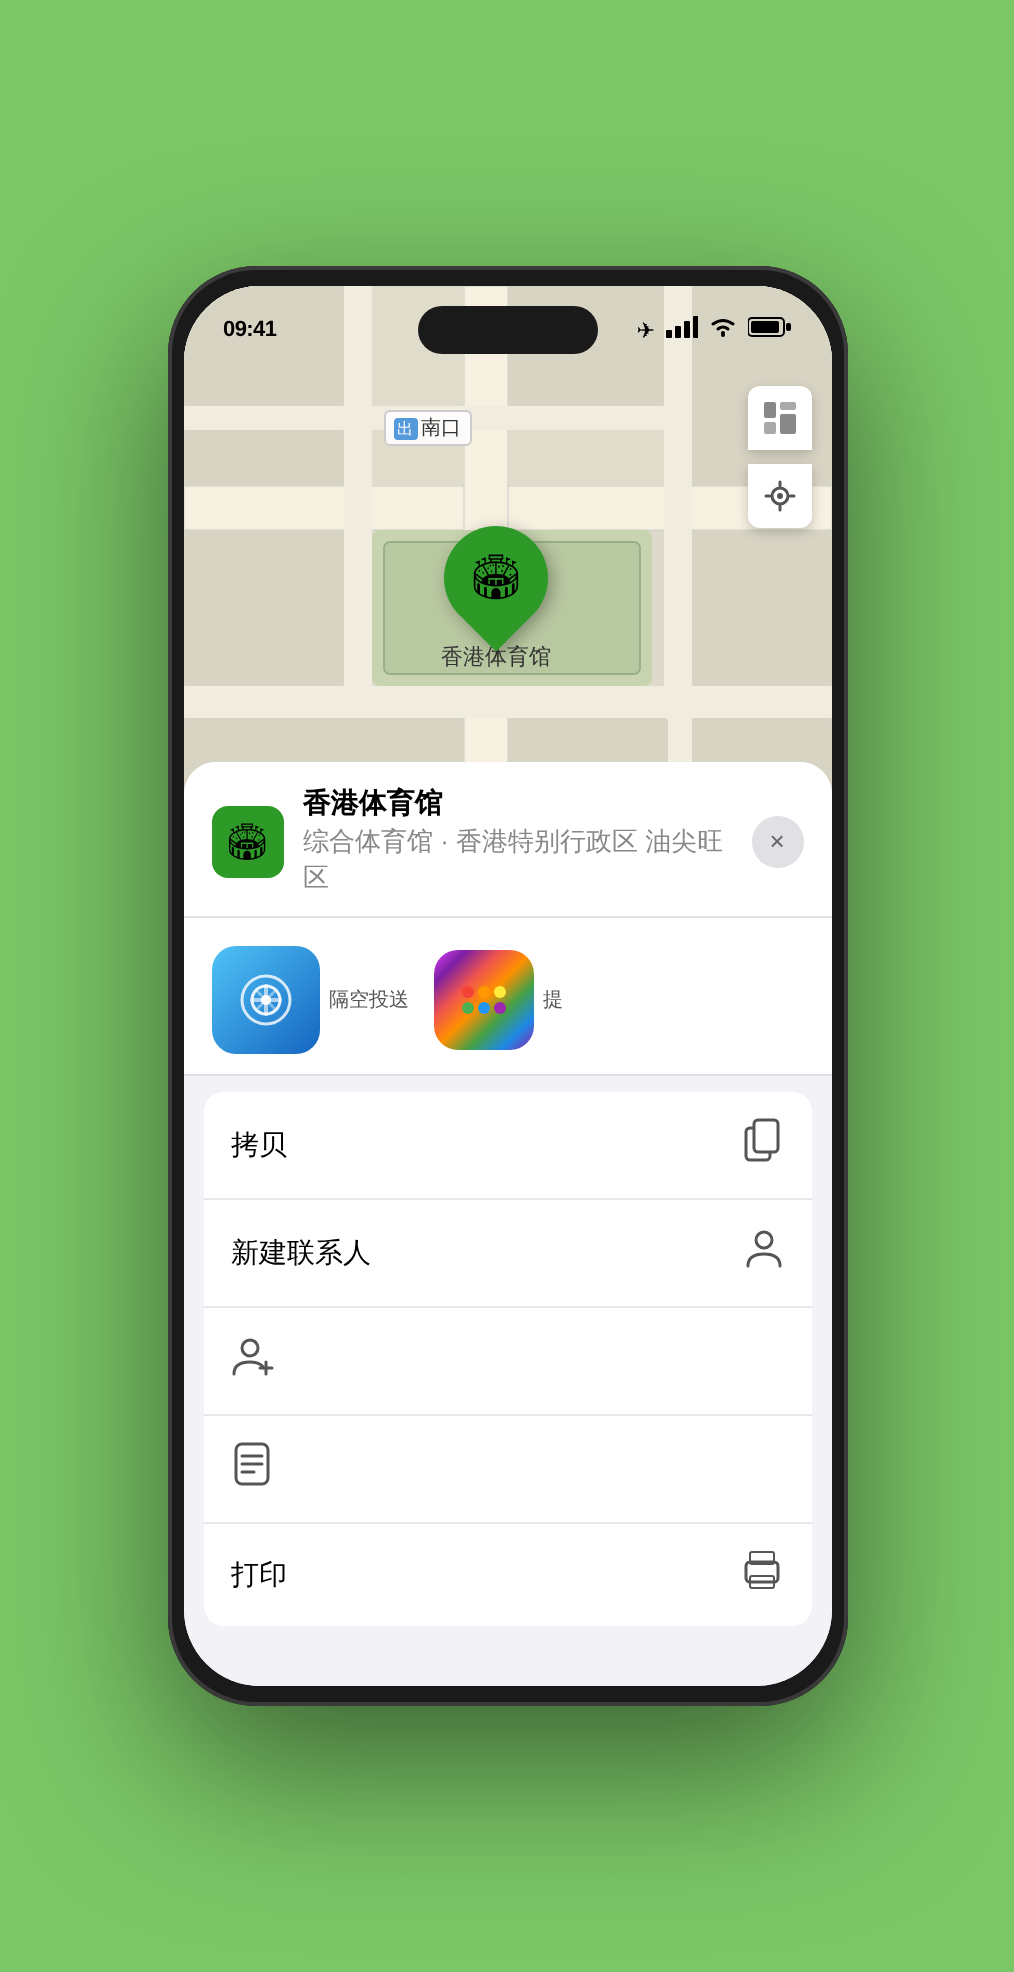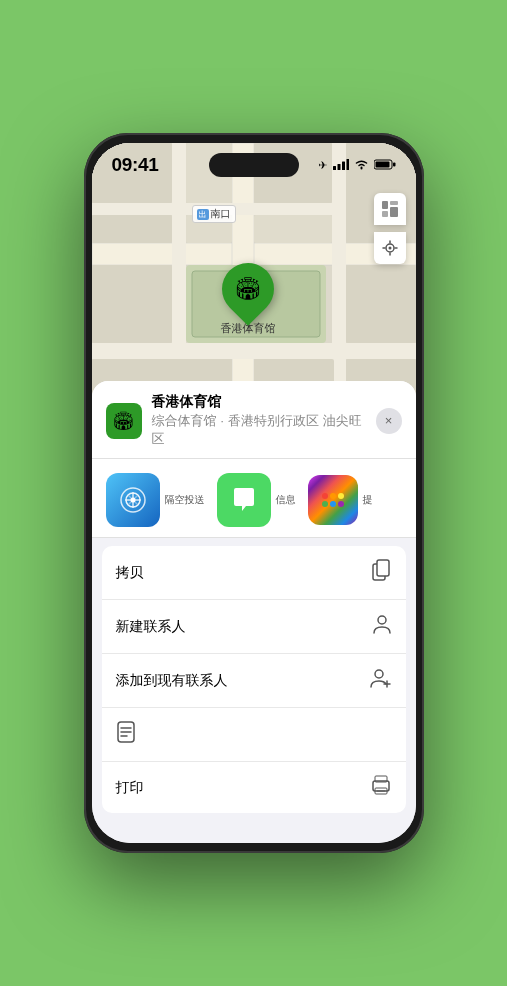"09:41" .status-time { font-size: 19px -> 11px }
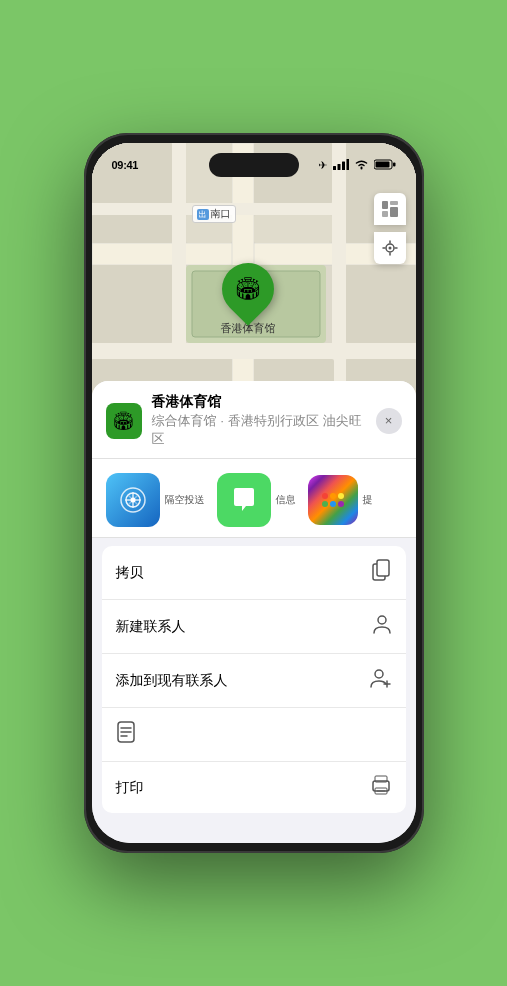"信息" div.share-item { html: <div> <div> <svg> <path></path> </svg> </div> <div>信息</div> </div> -> none }
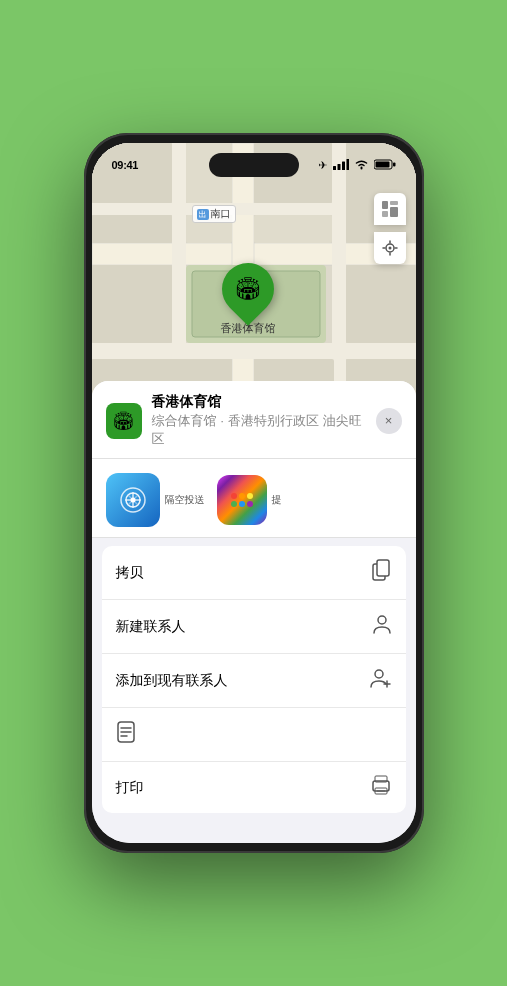"添加到现有联系人" span.action-text { html: <span>添加到现有联系人</span> -> none }
